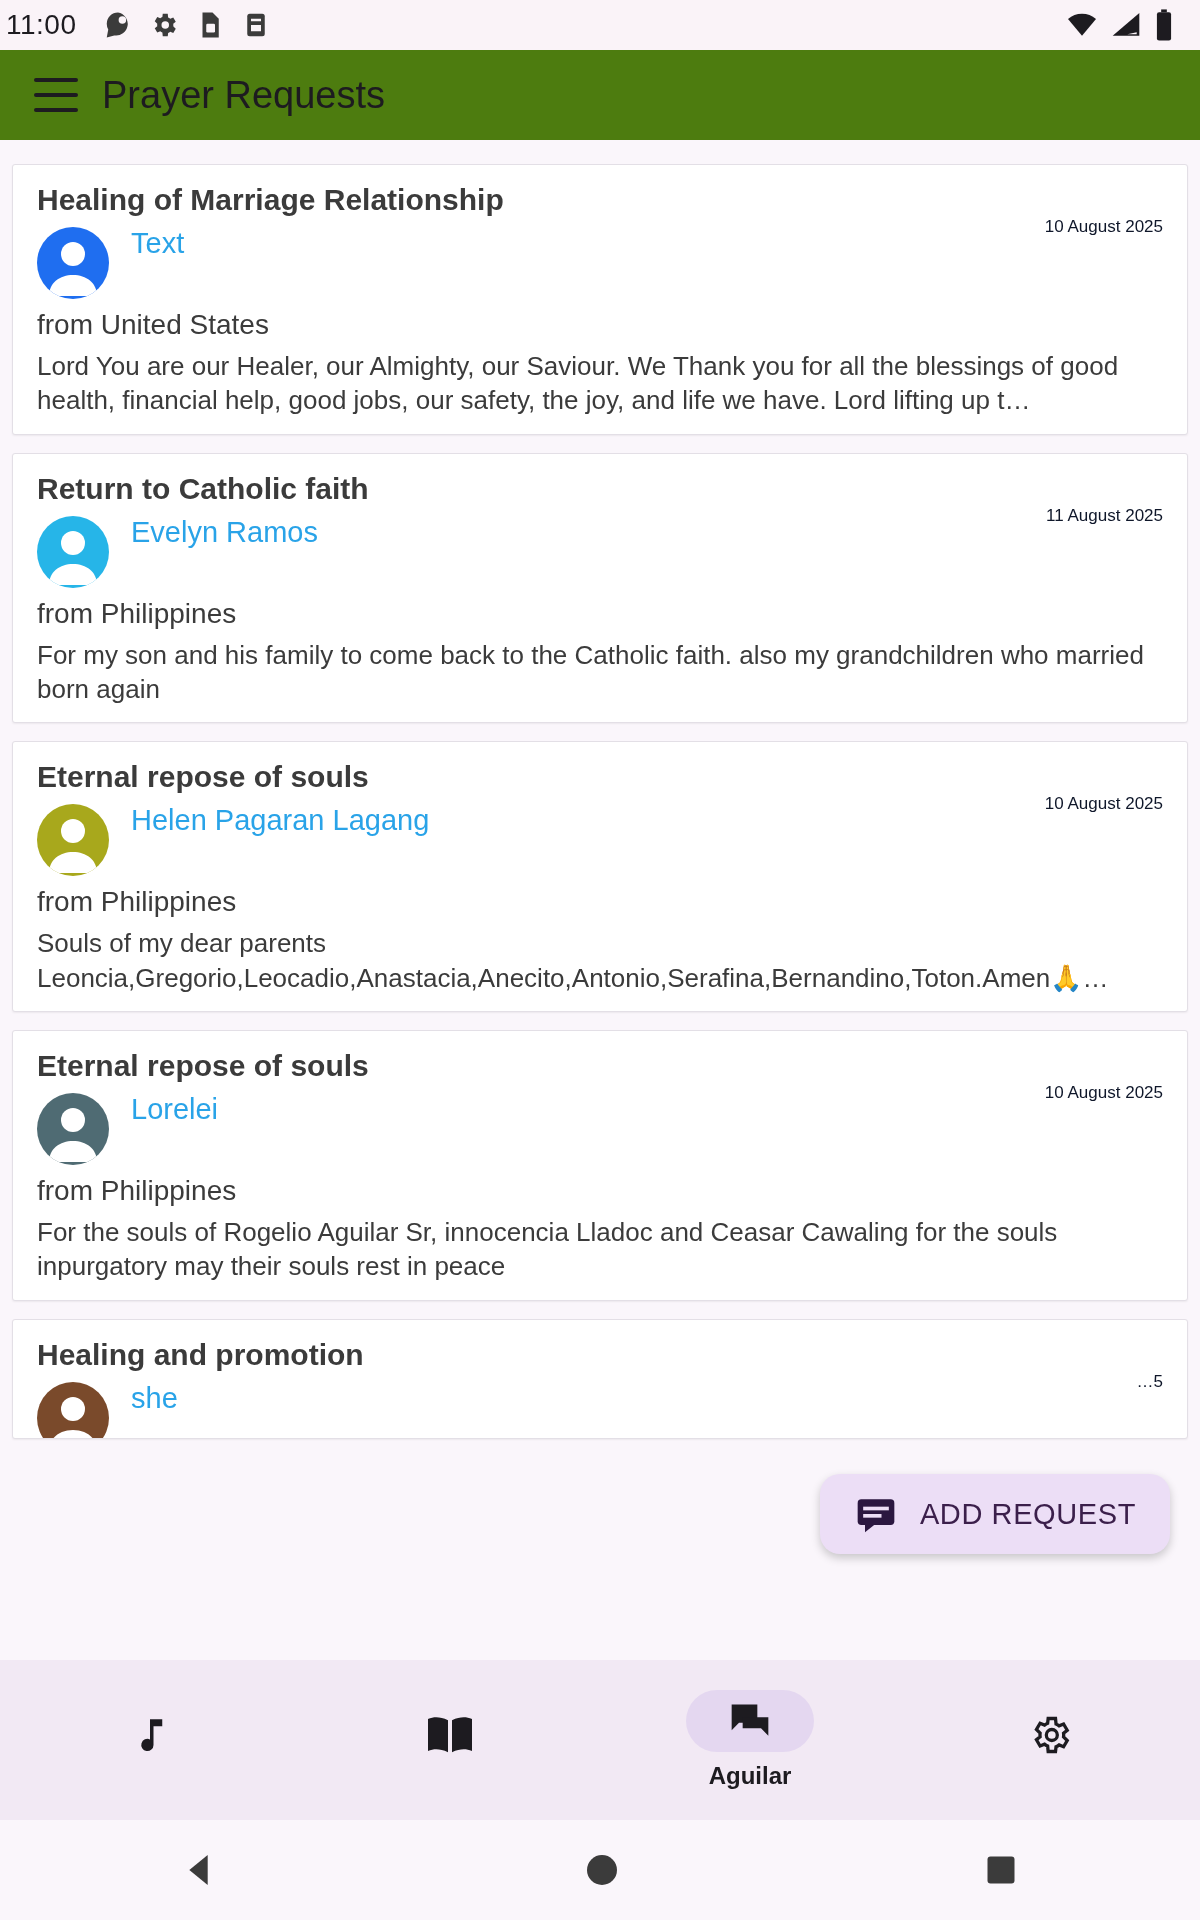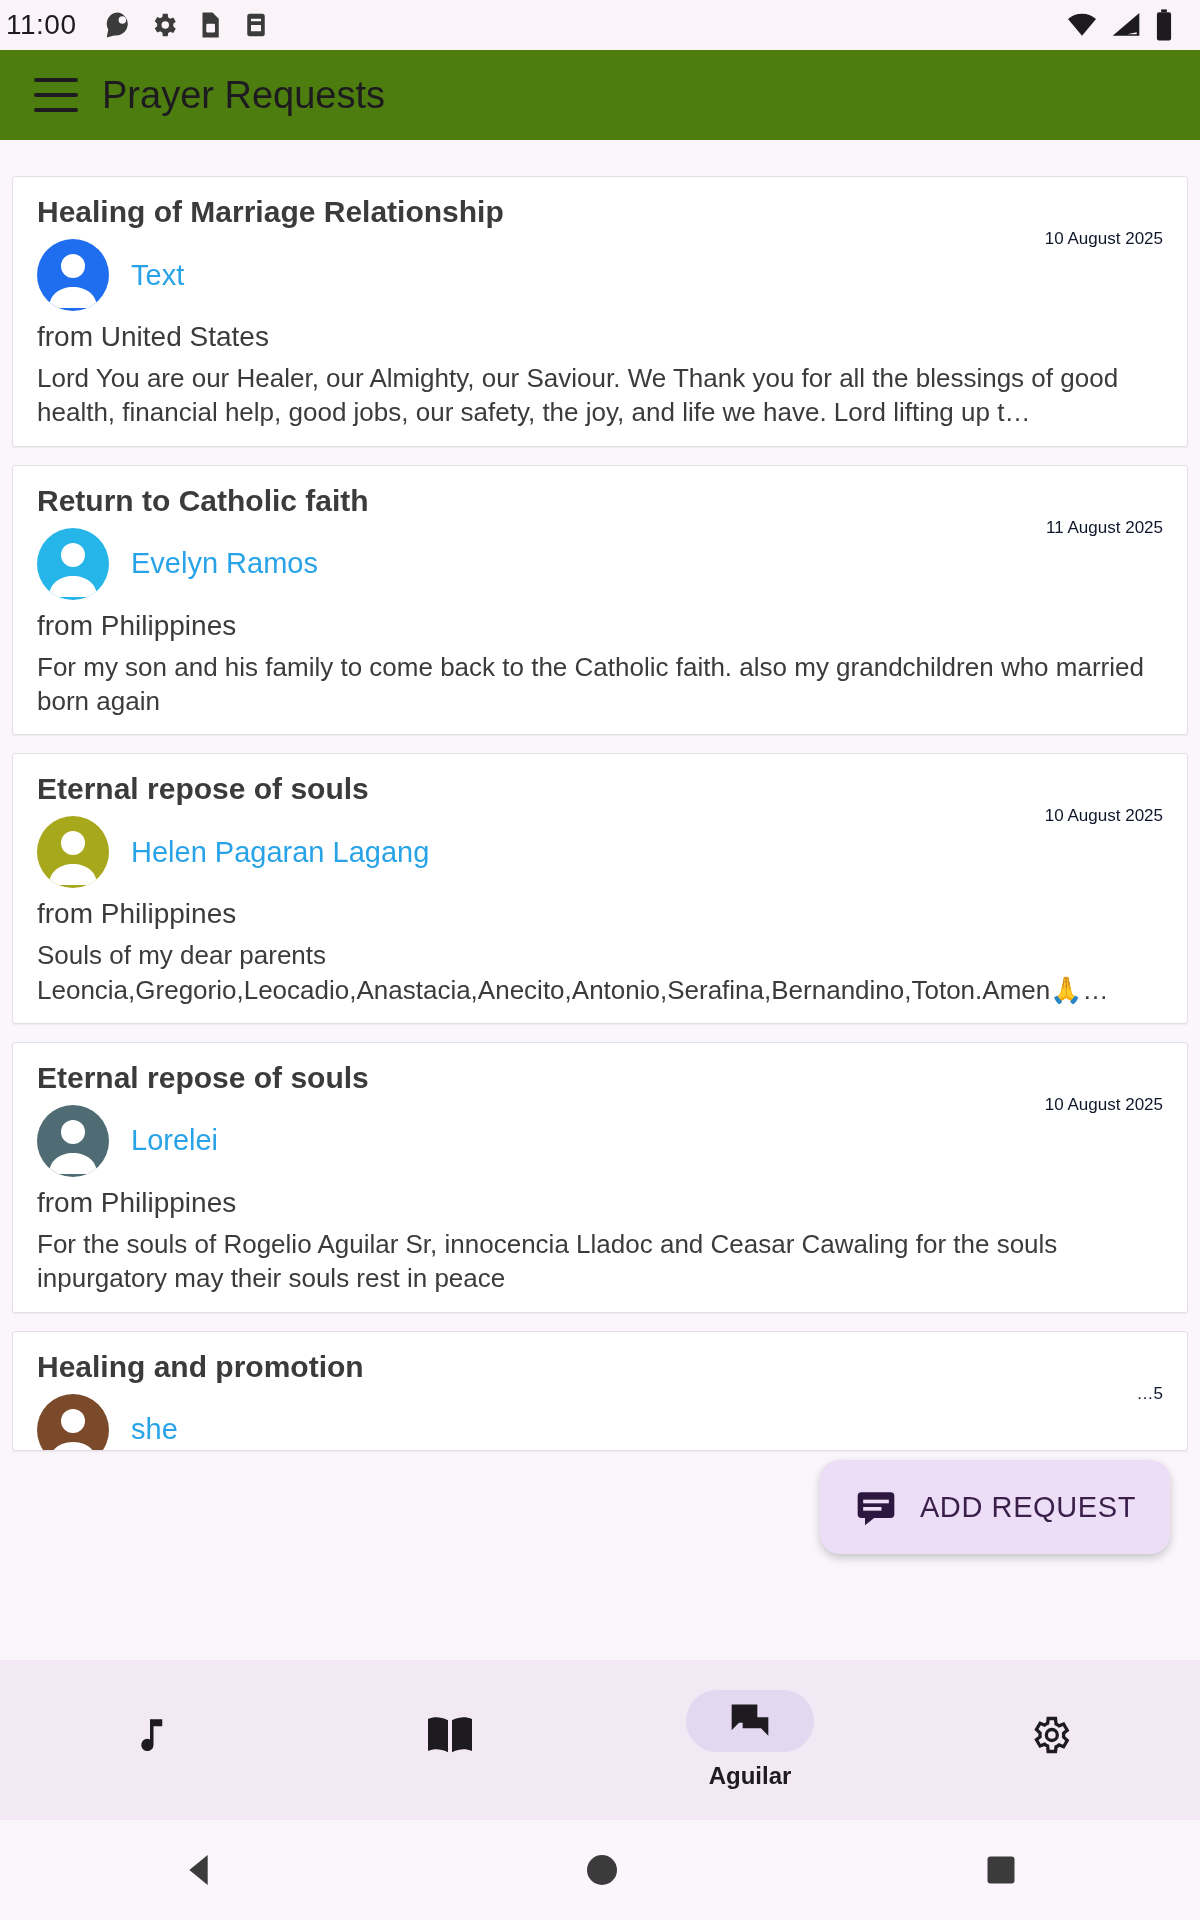"Healing of Marriage Relationship" .list { margin-top: 36px -> 24px }
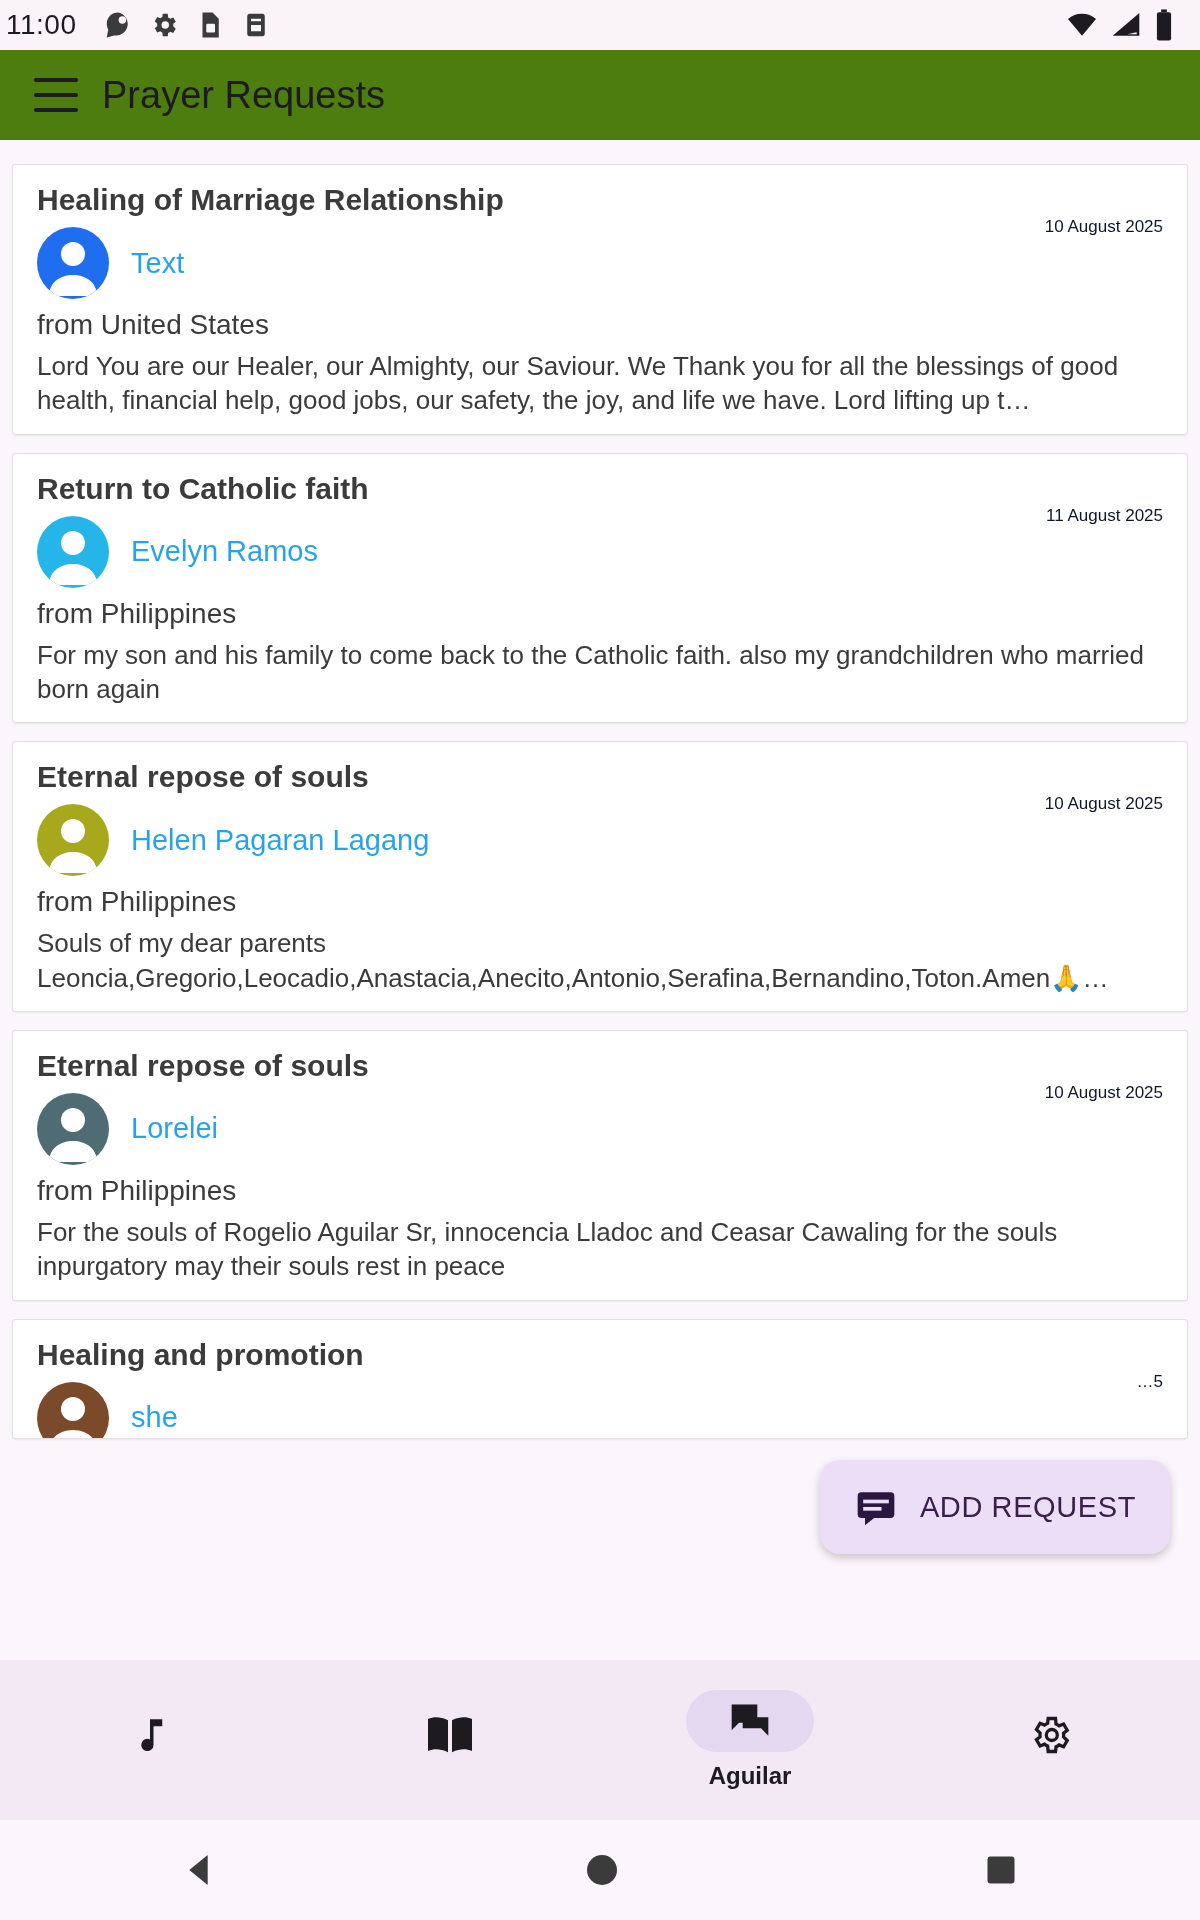"Text" .row-user { align-items: center -> flex-start }
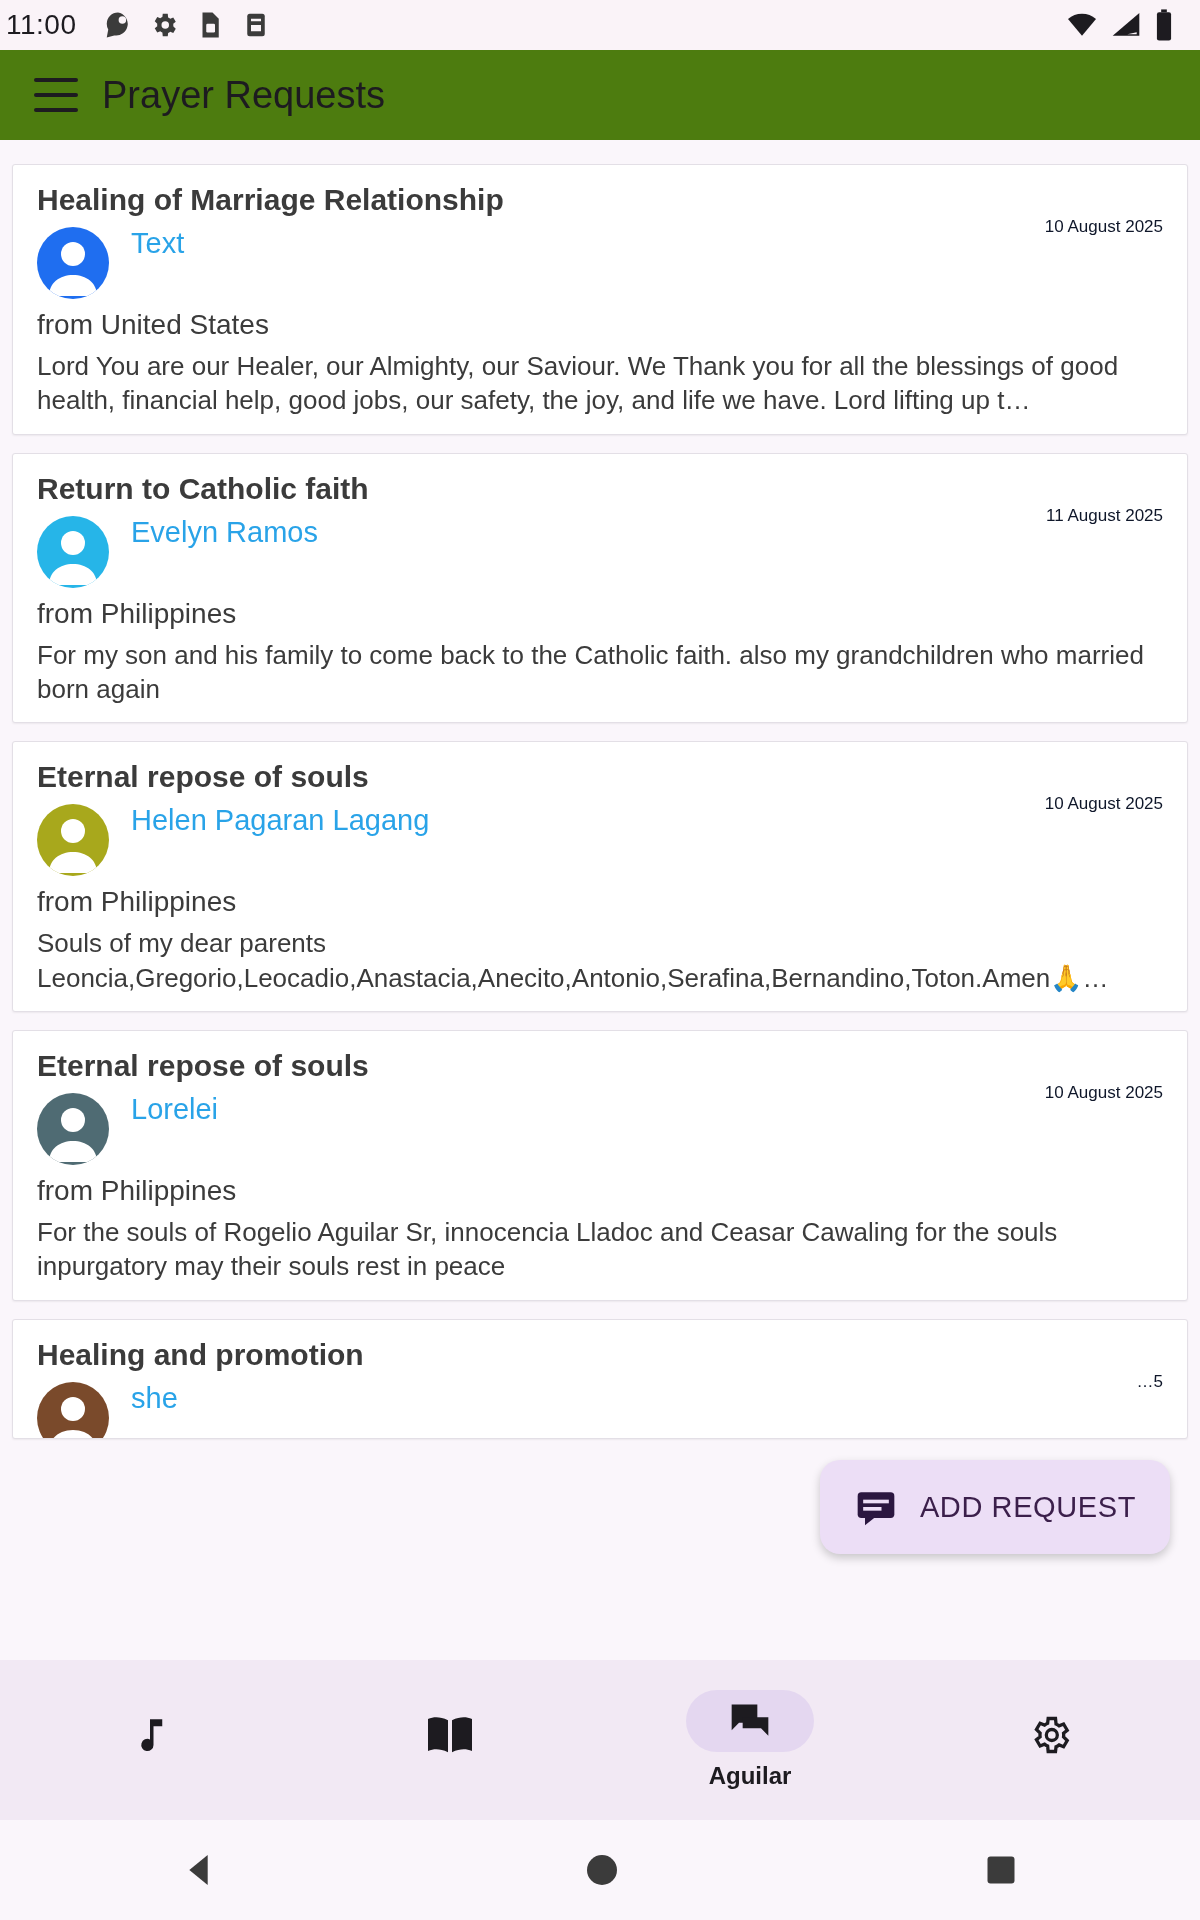"ADD REQUEST" .fab { height: 94px -> 80px }
